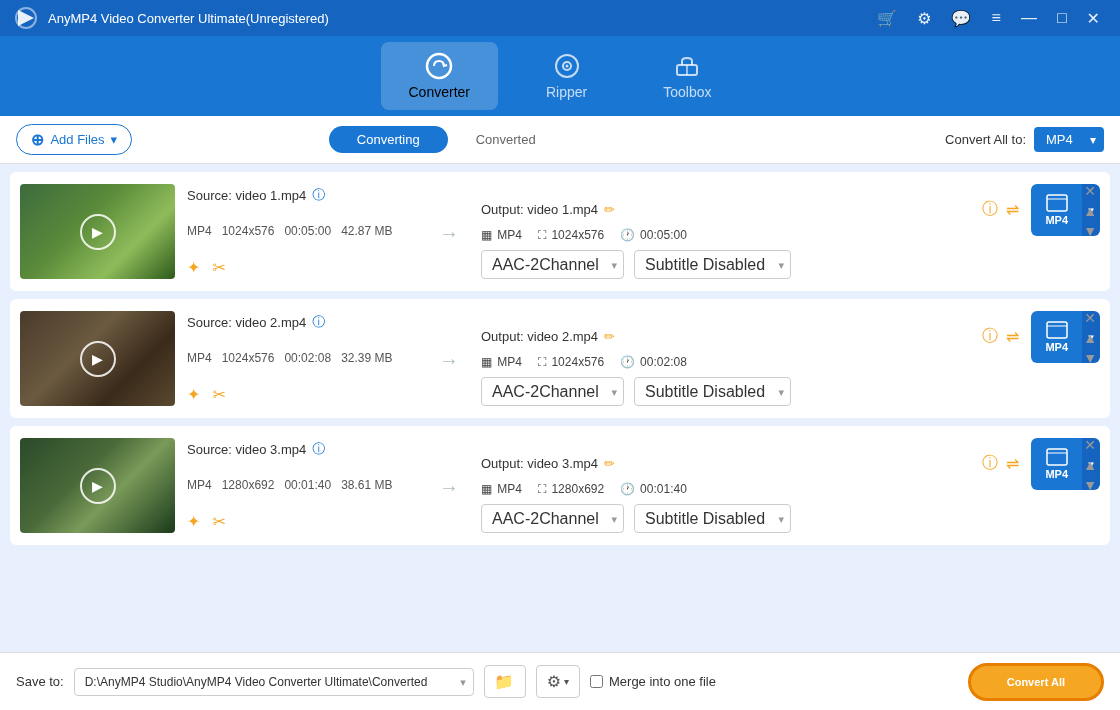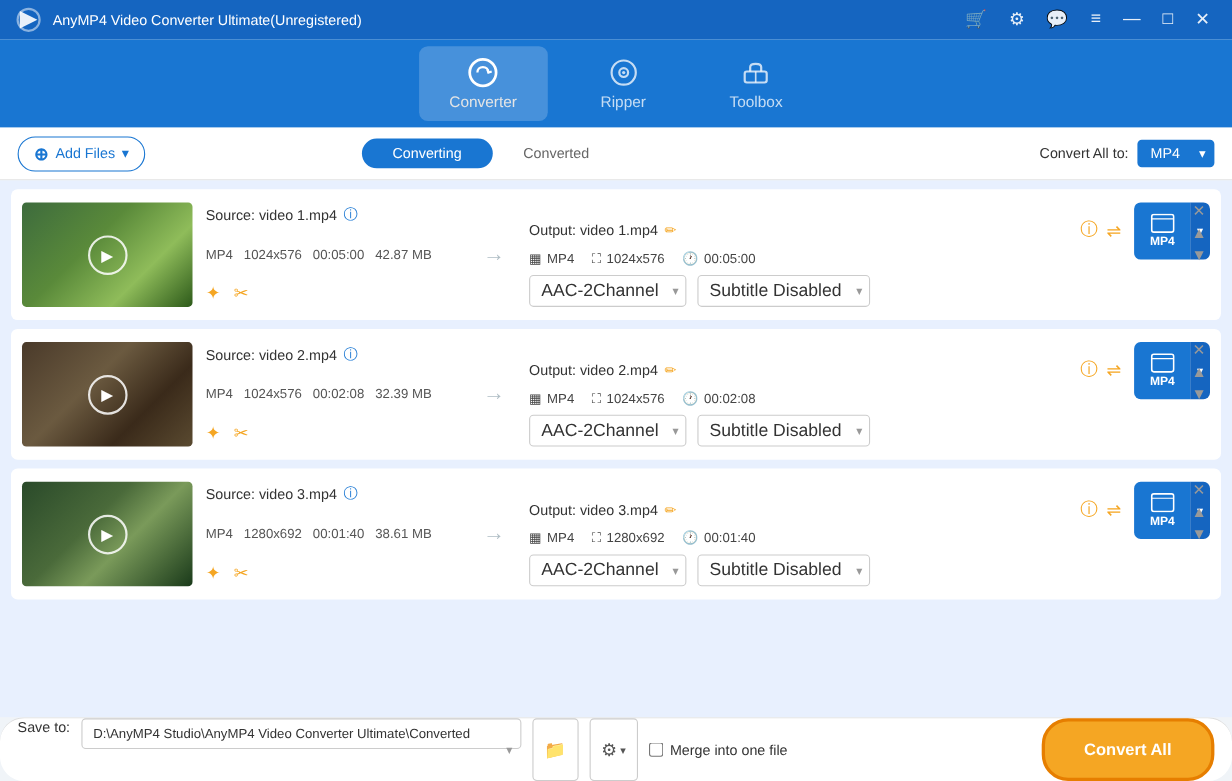"Converter" .nav-item.active { color: #e5e5e5 -> #000000 }
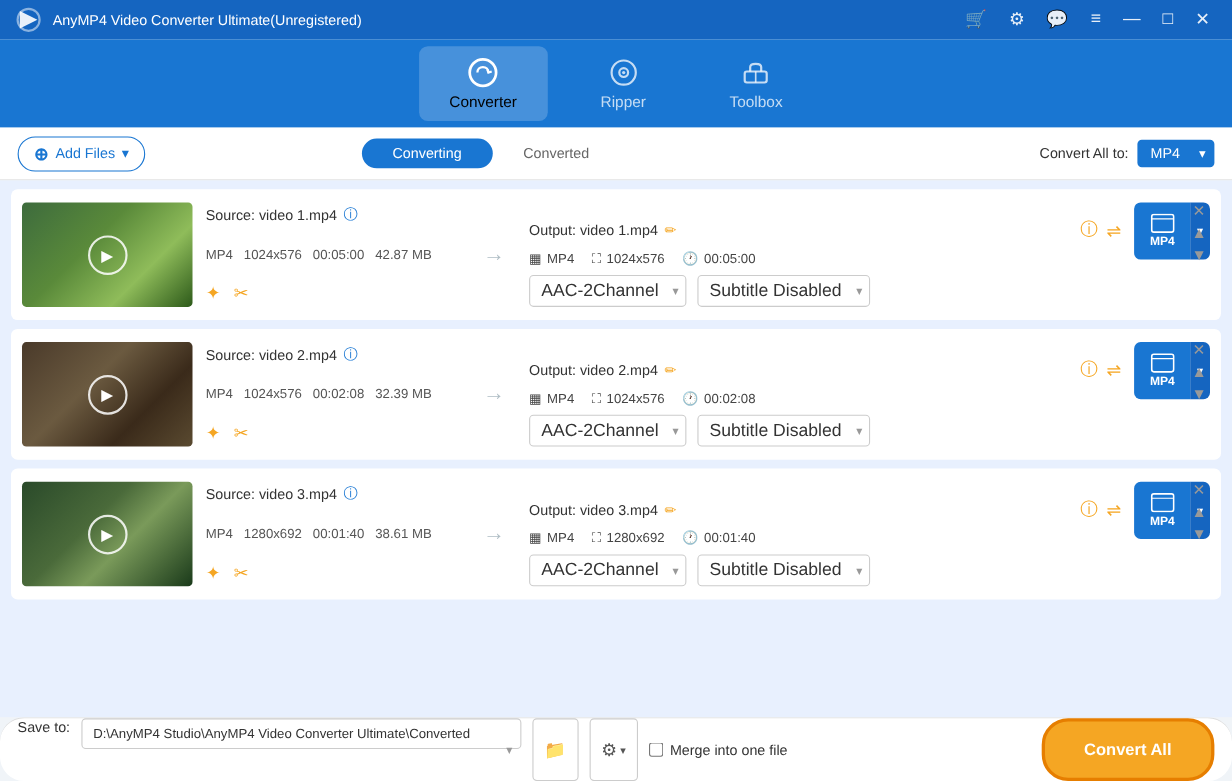"Save to:" .footer { align-items: none -> center; border-radius: 22px -> none }
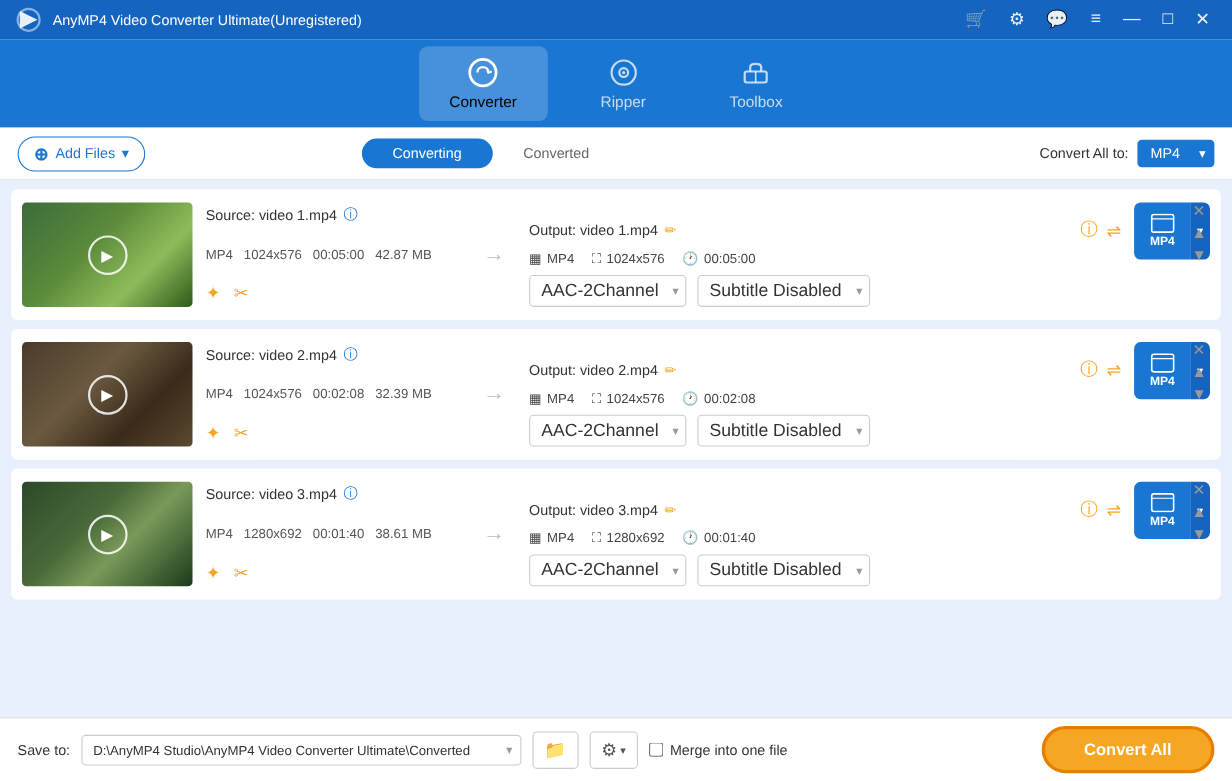"Convert All" .convert-all-btn { font-size: 15px -> 11px }
